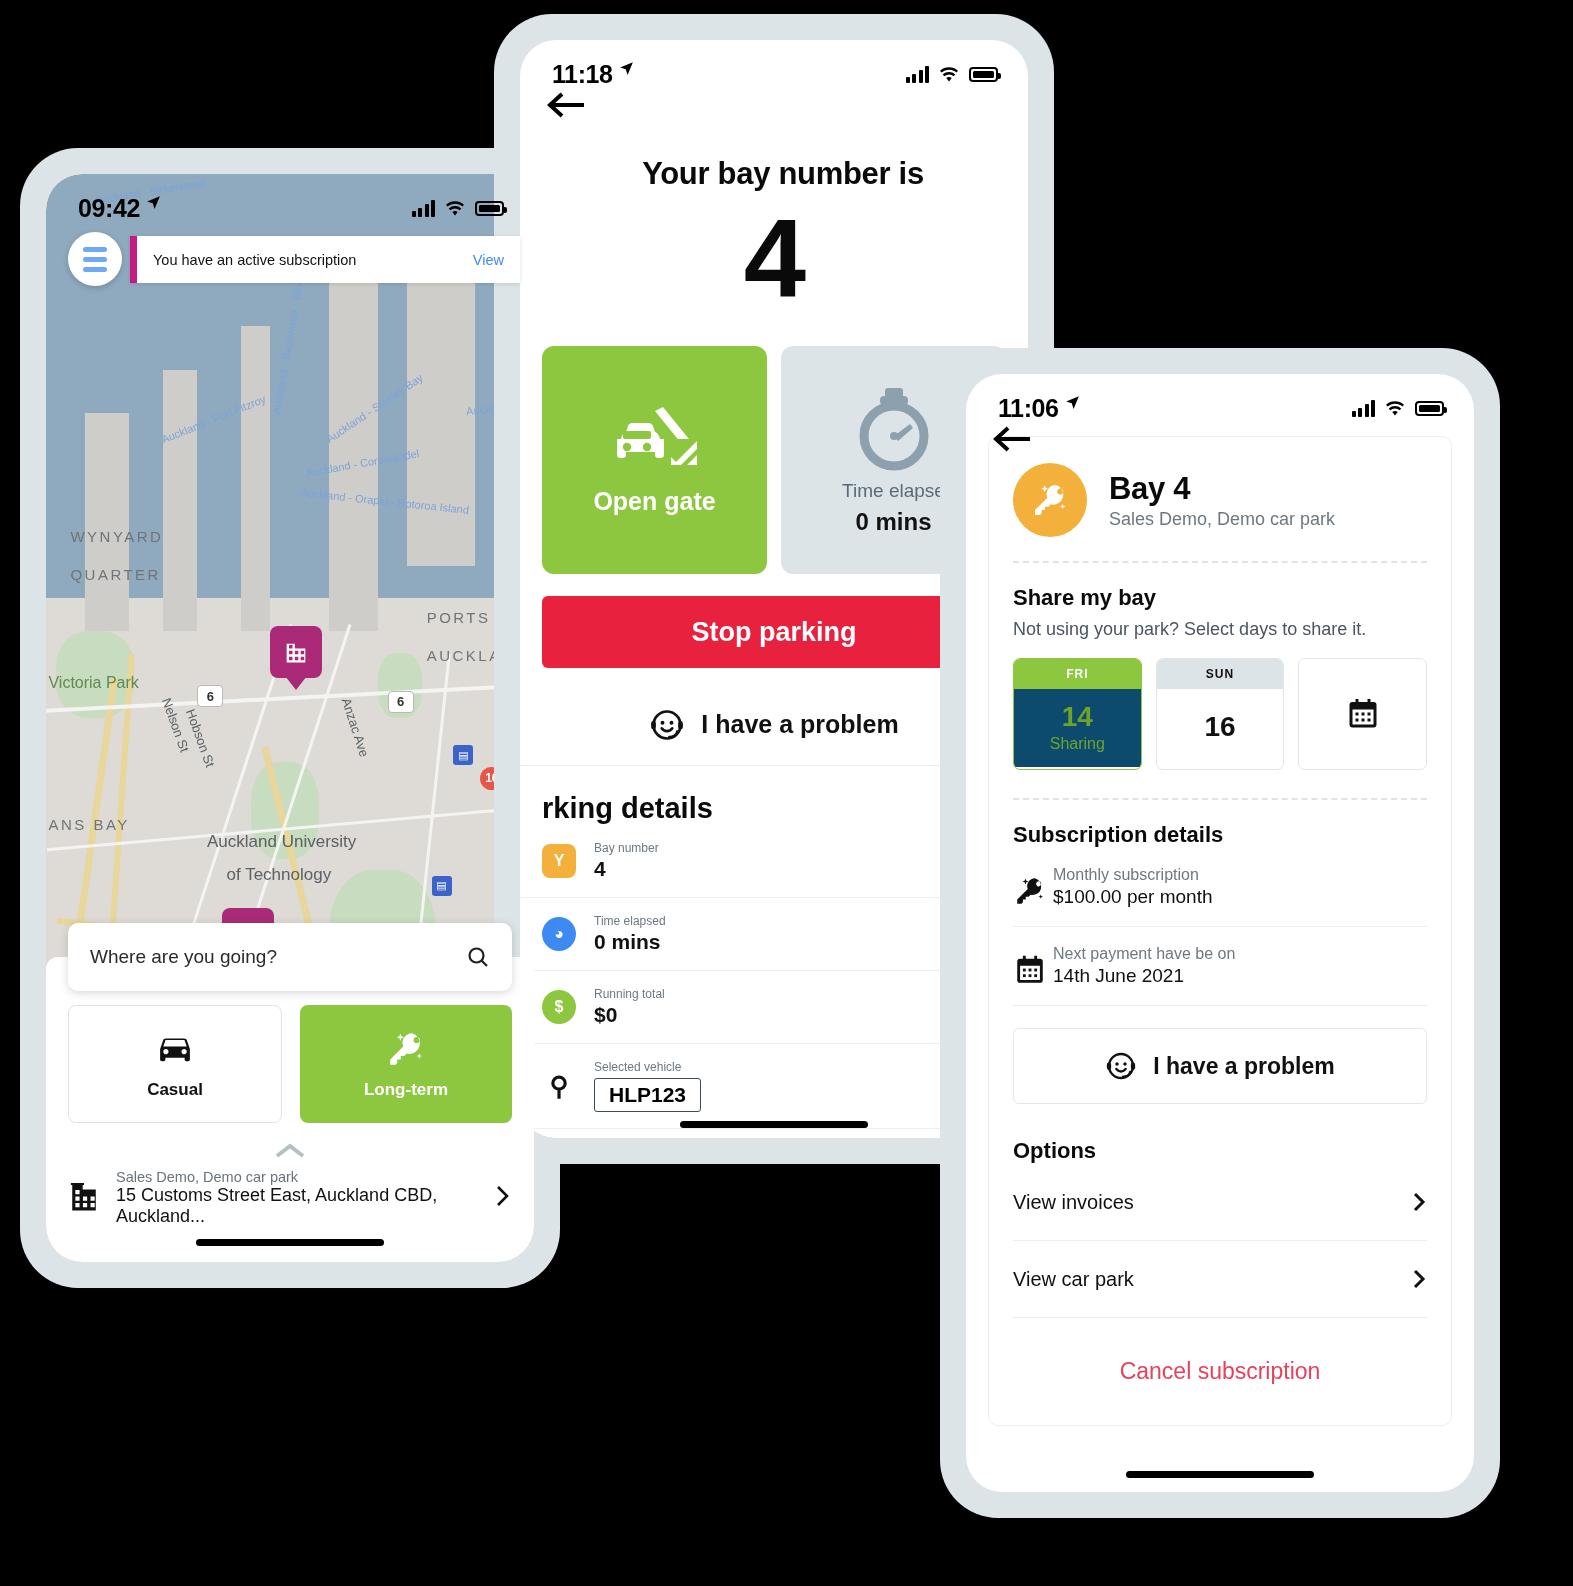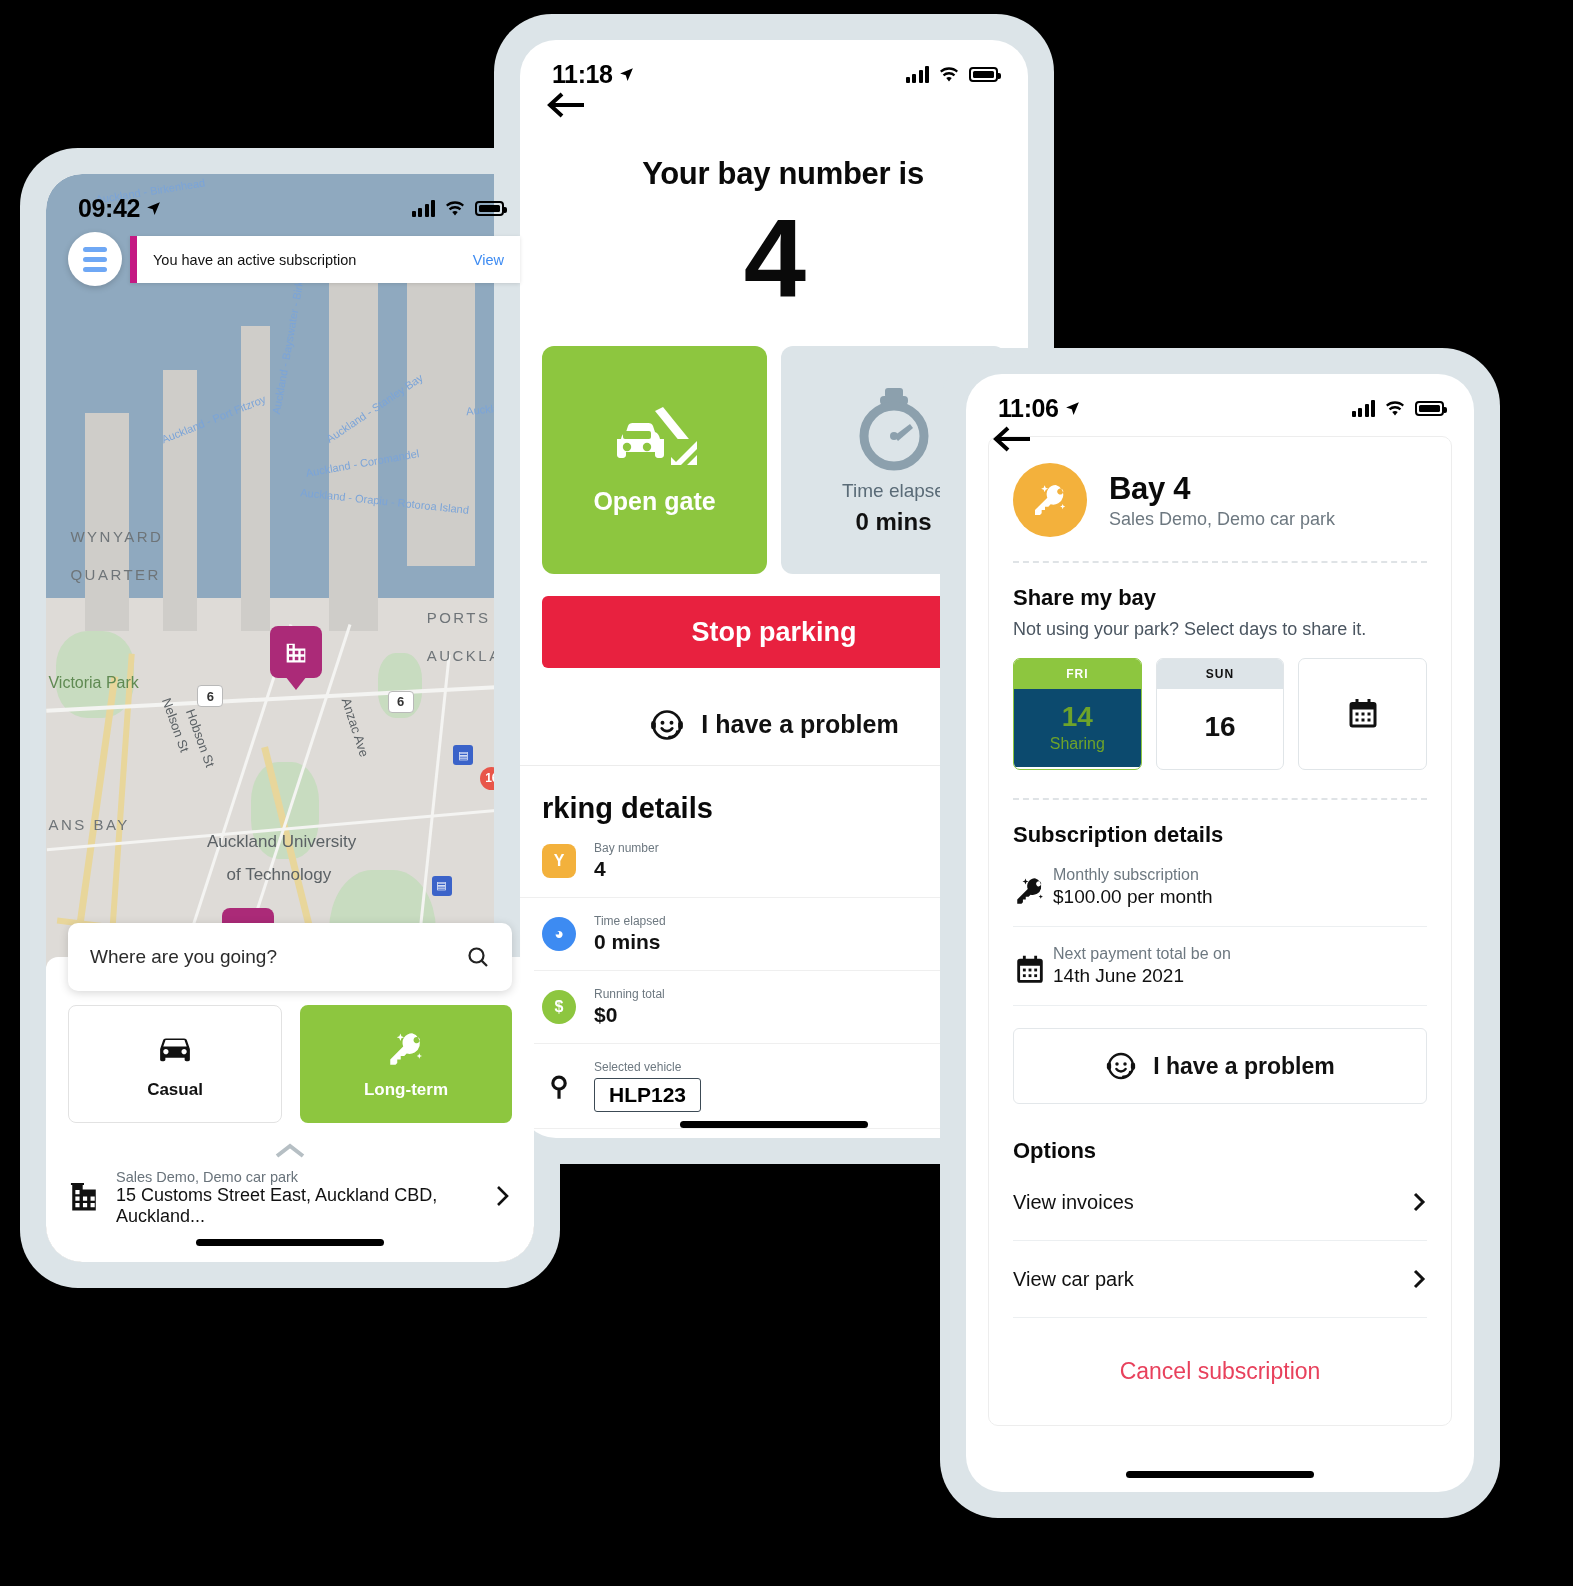"11:18" .sb-time { align-items: center -> none }
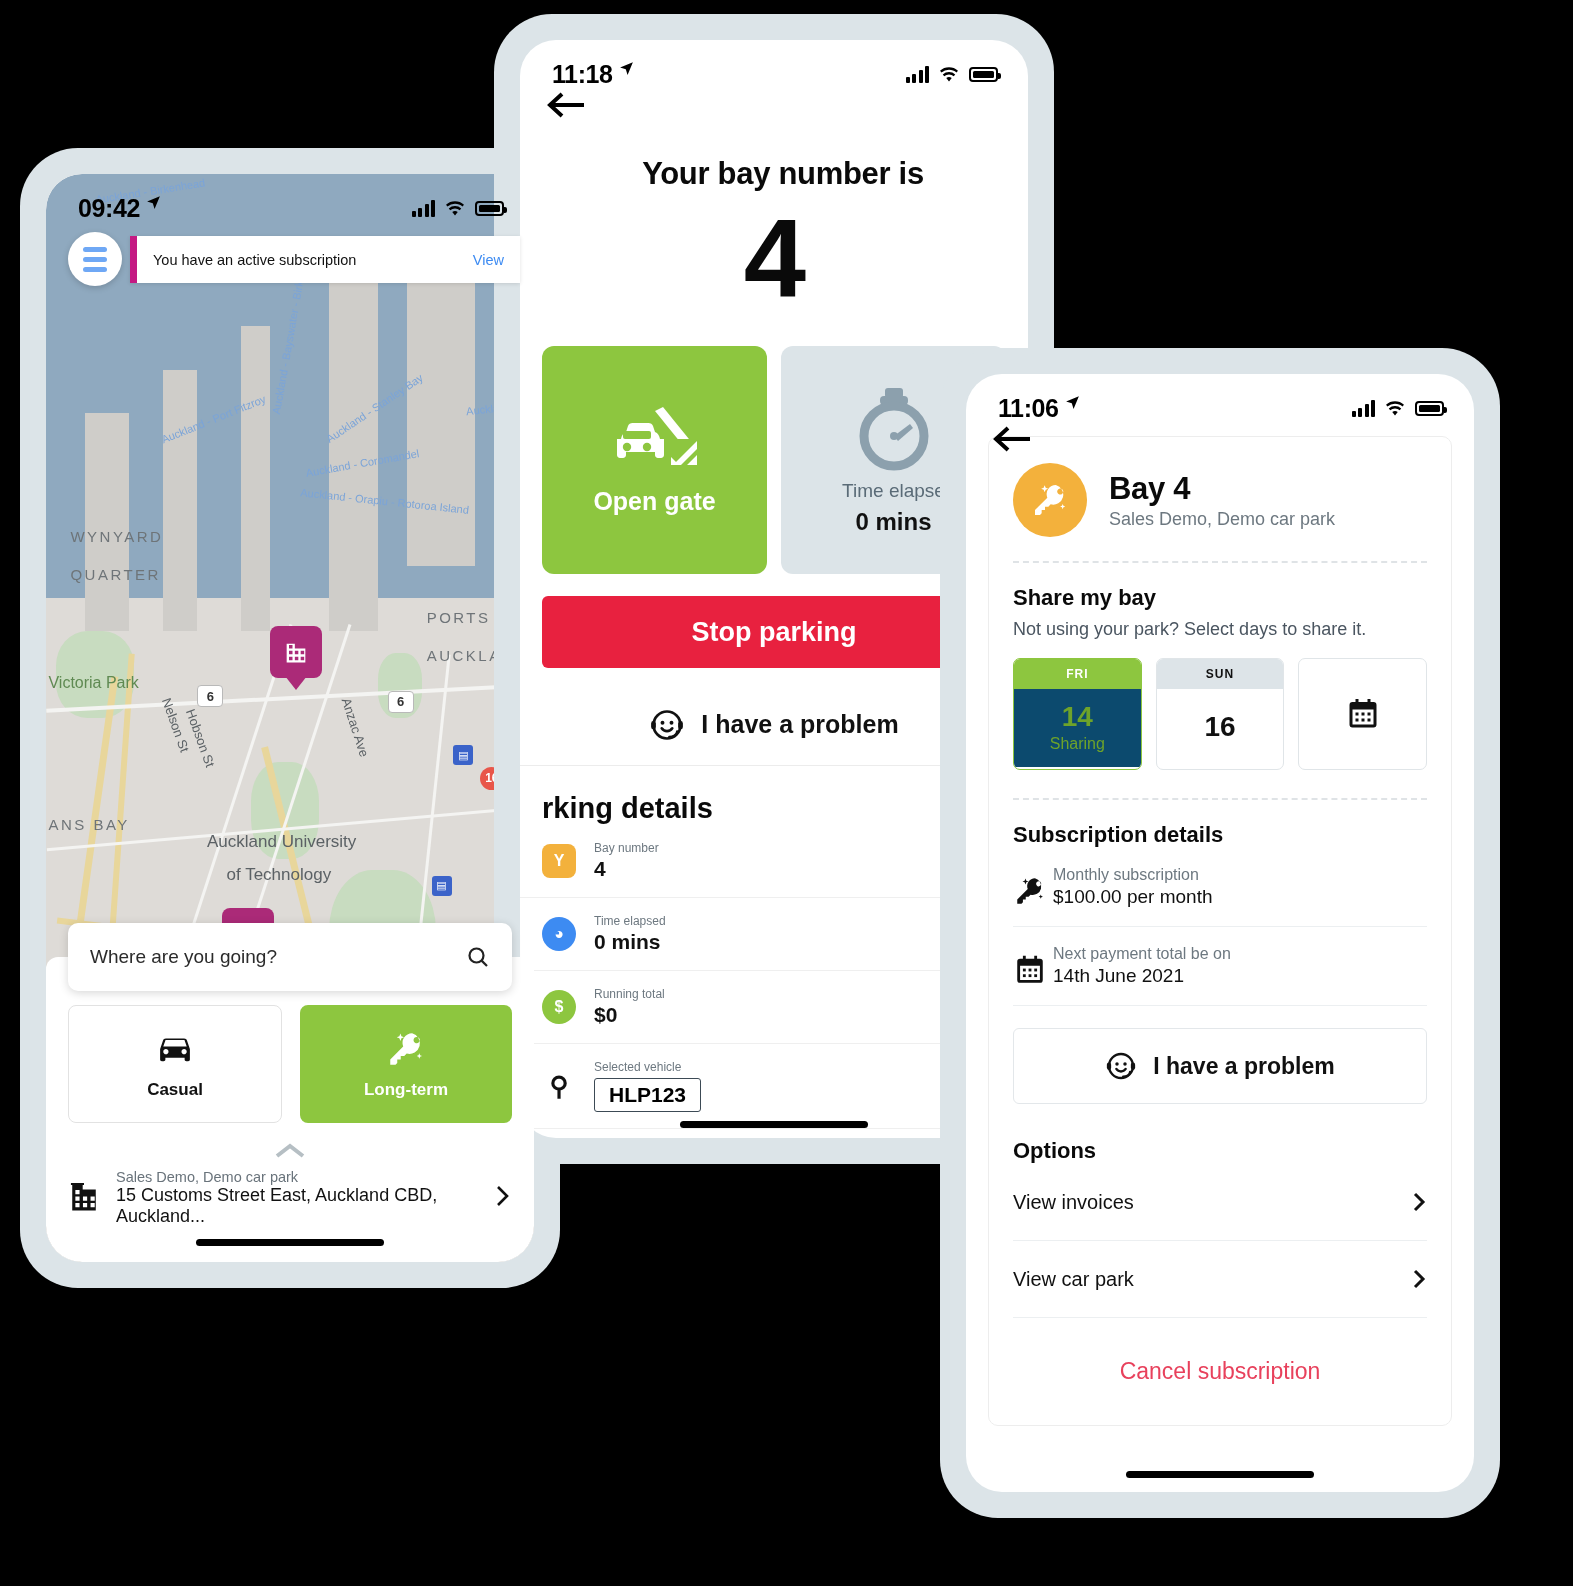"Next payment total be on" span.sl { text: total -> have }
